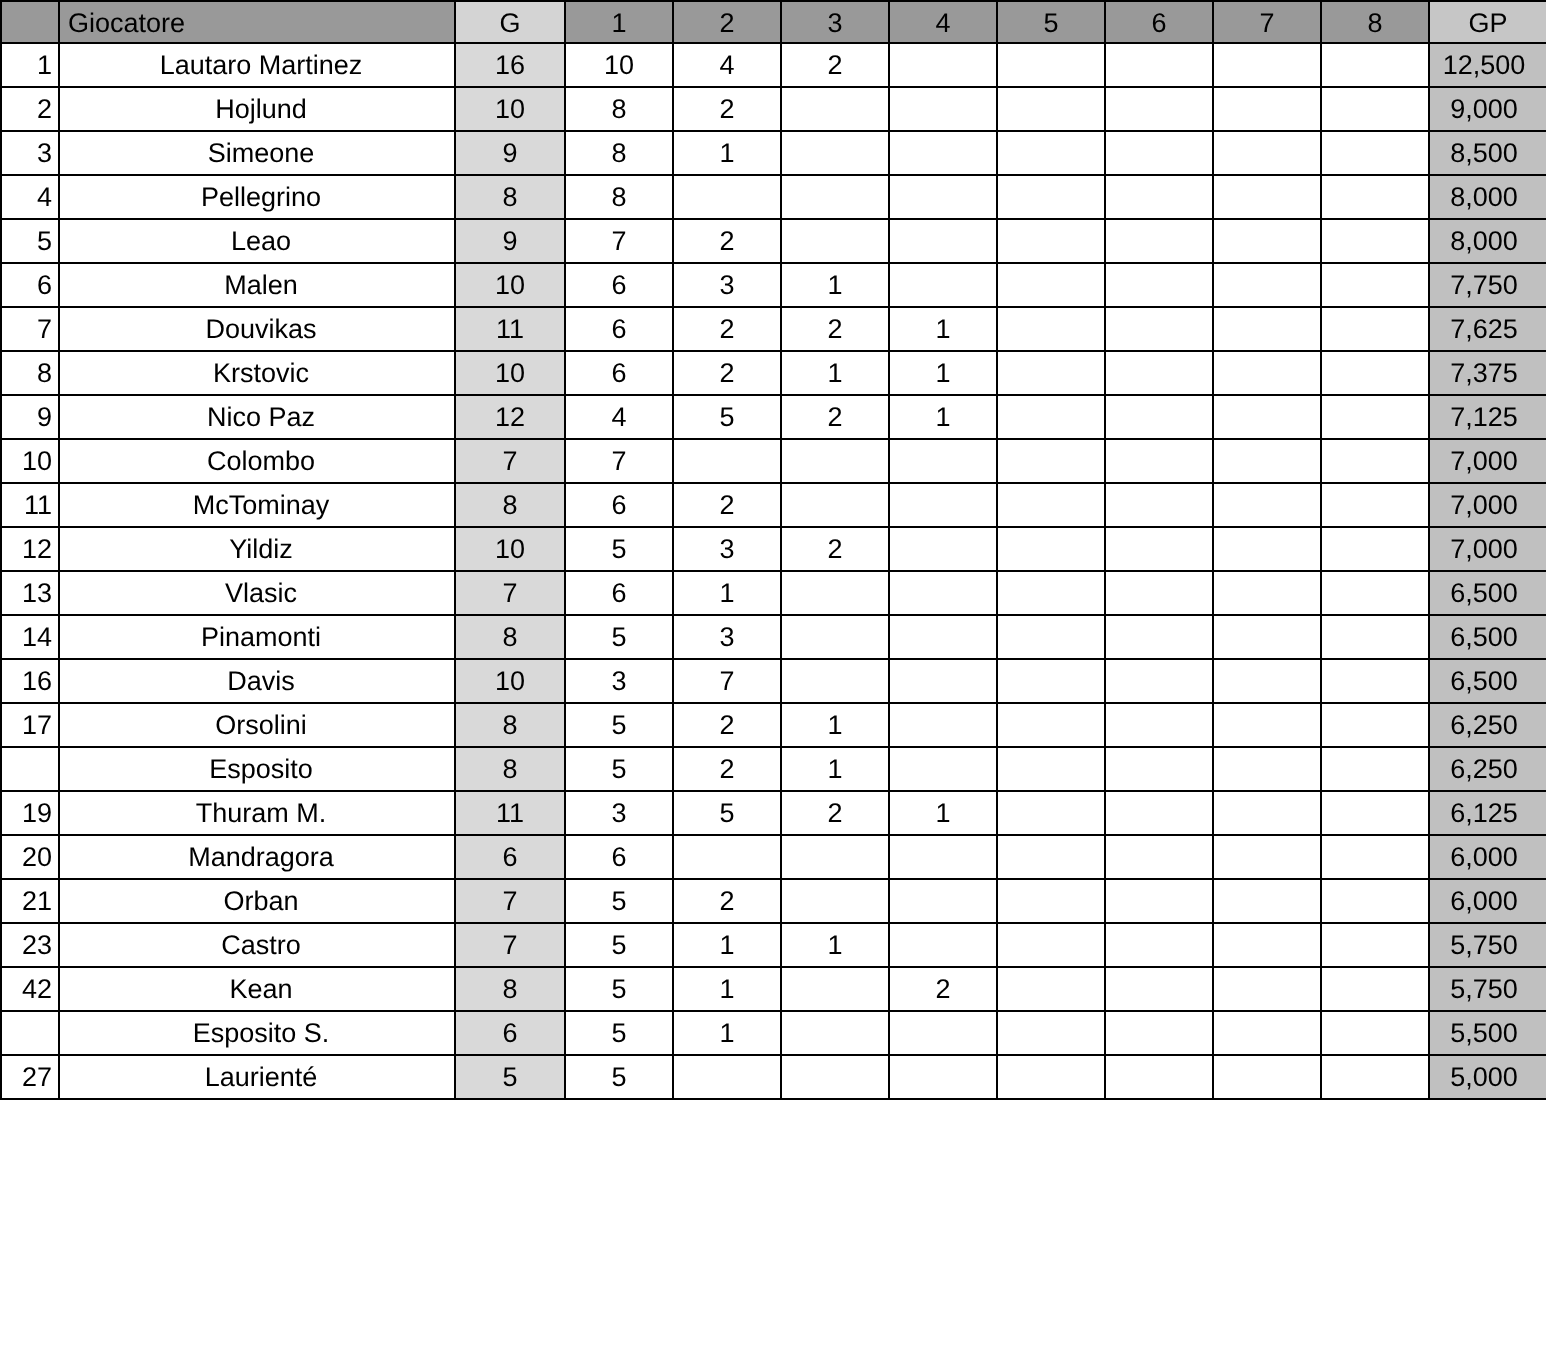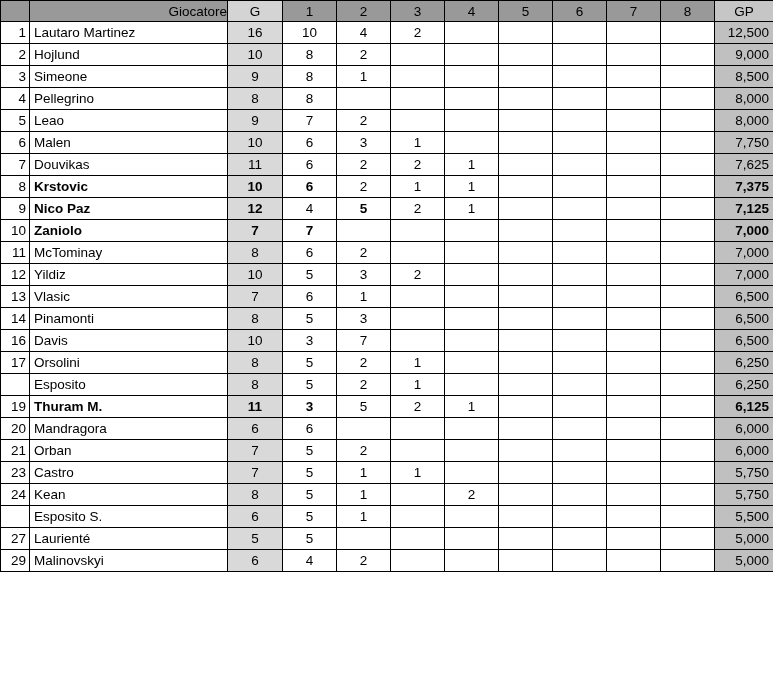"Giocatore" thead th.name-head { text-align: right -> left }
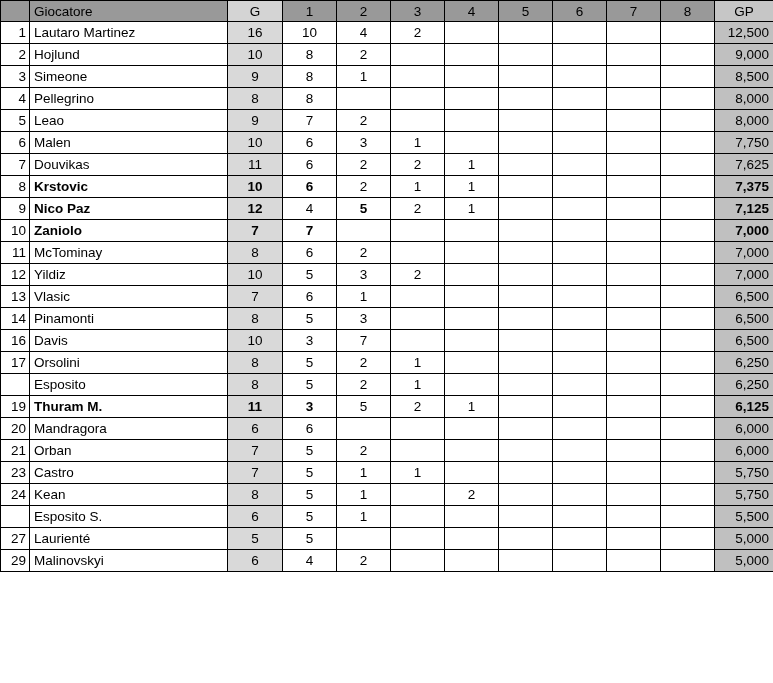"Lautaro Martinez" td.name { text-align: left -> center }
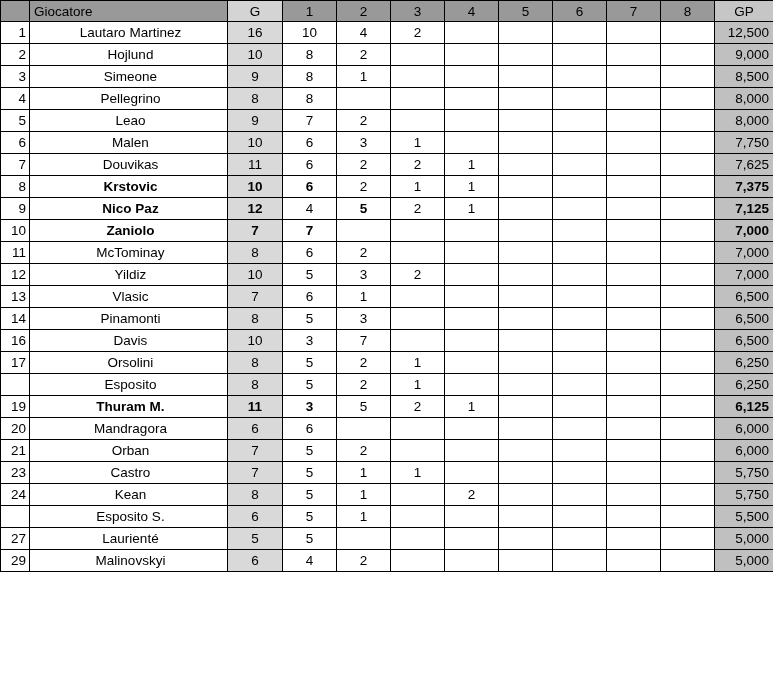"12,500" td.gp { text-align: right -> center }
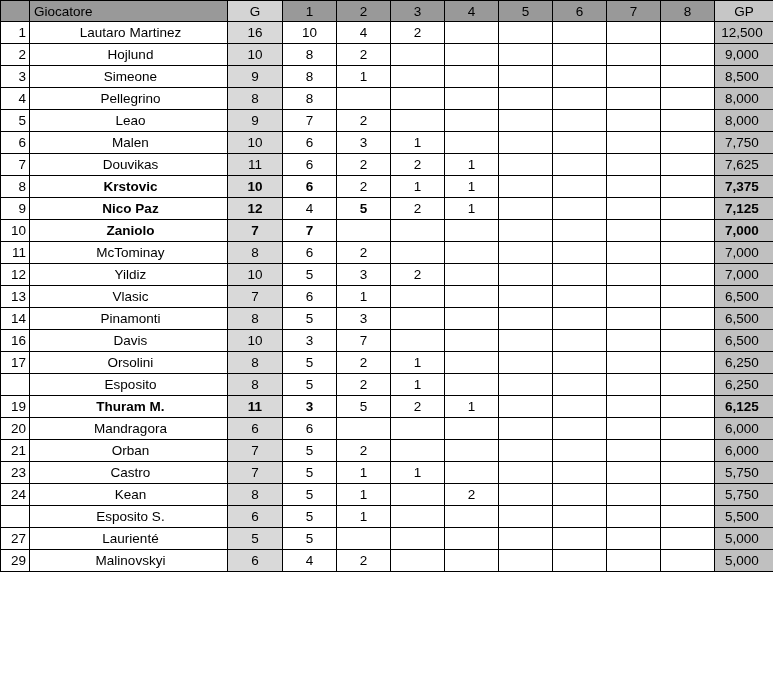"Krstovic" .b { font-weight: 700 -> 400 }
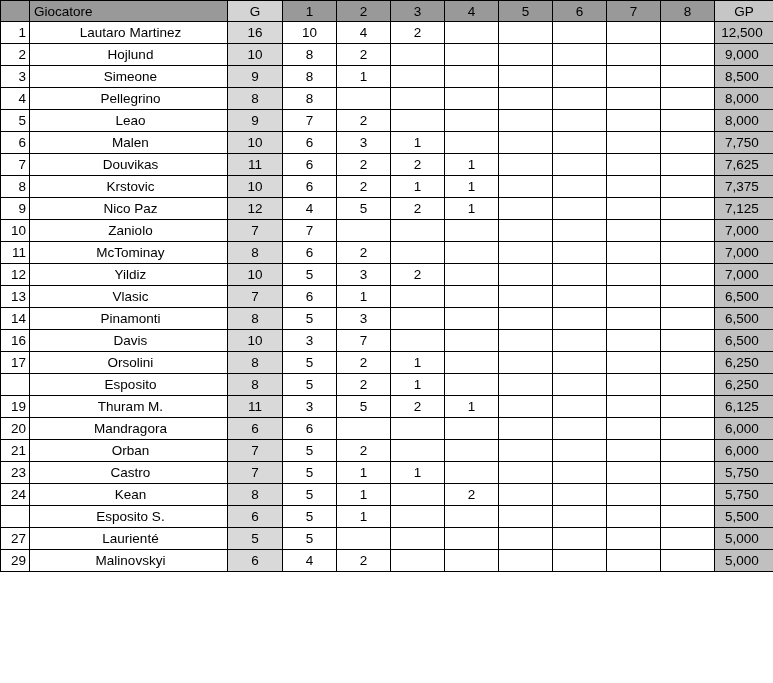"Zaniolo" td.name { text: Zaniolo -> Colombo }
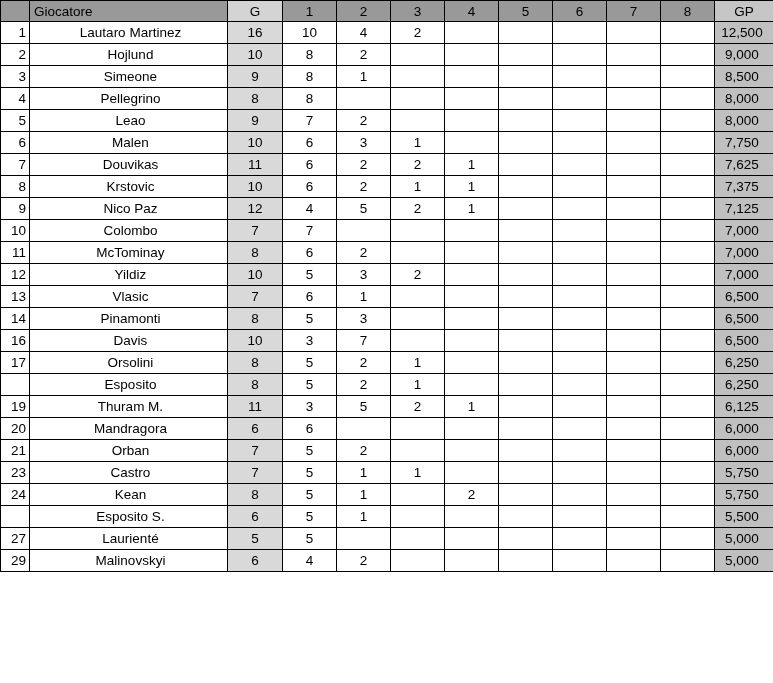"24" td.rank { text: 24 -> 42 }
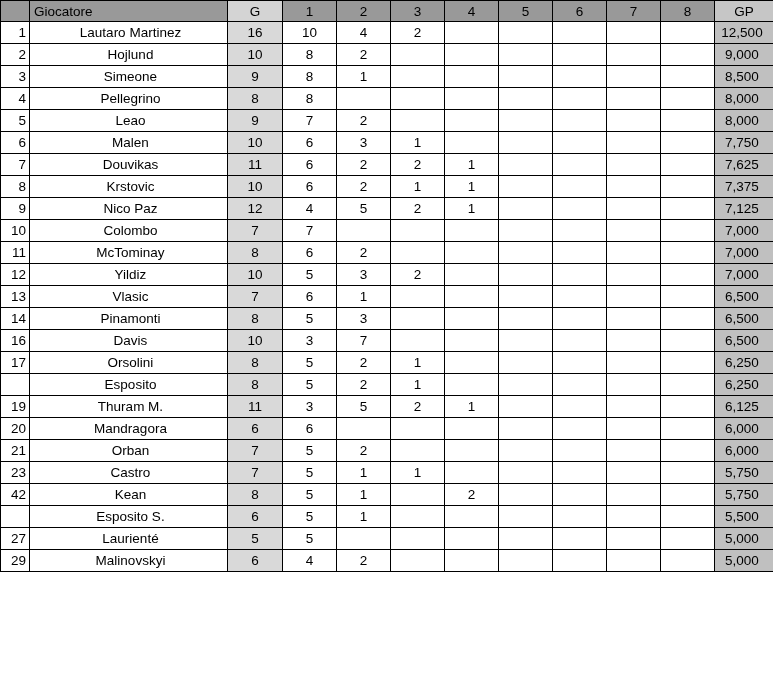"29" tr { html: <tr> <td>29</td> <td>Malinovskyi</td> <td>6</td> <td>4</td> <td>2</td> <td></td> <td></td> <td></td> <td></td> <td></td> <td></td> <td>5,000</td> </tr> -> none }
